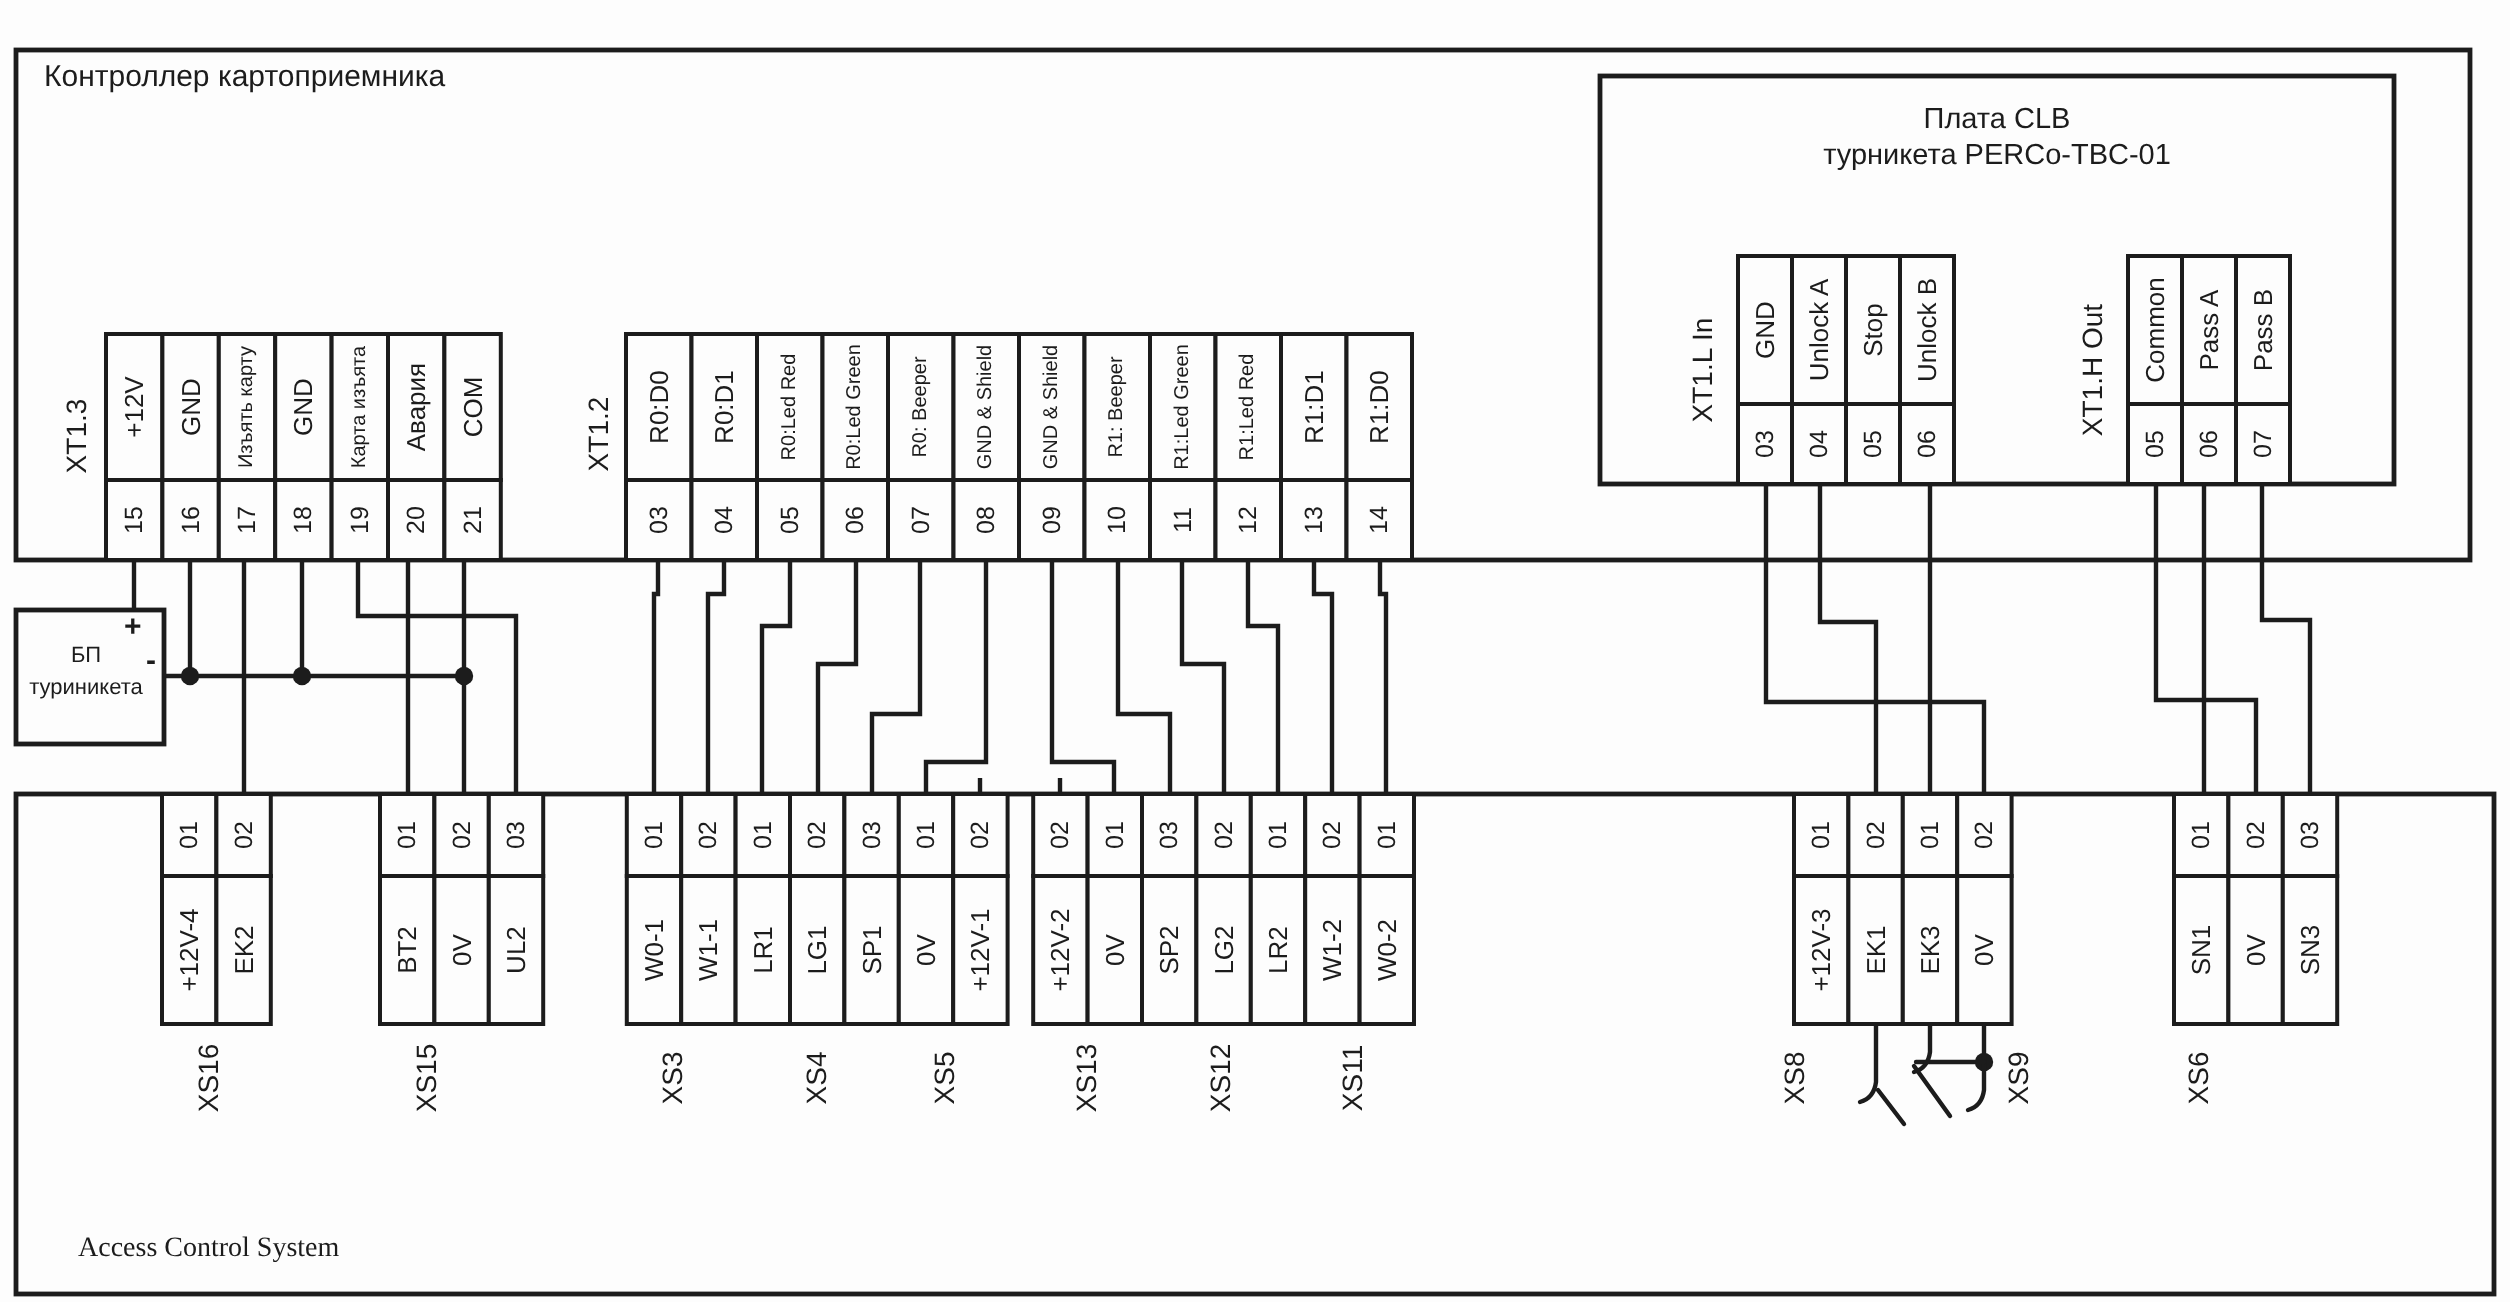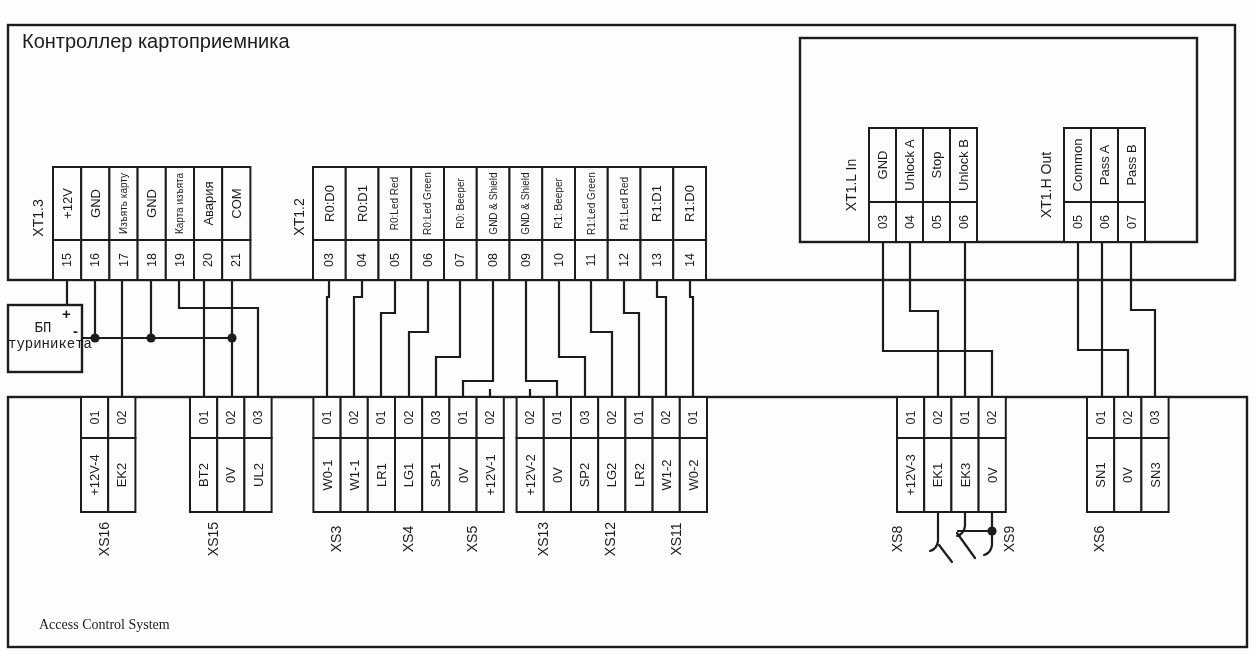"Контроллер картоприемника" div.ov { font-size: 20px -> 15px }
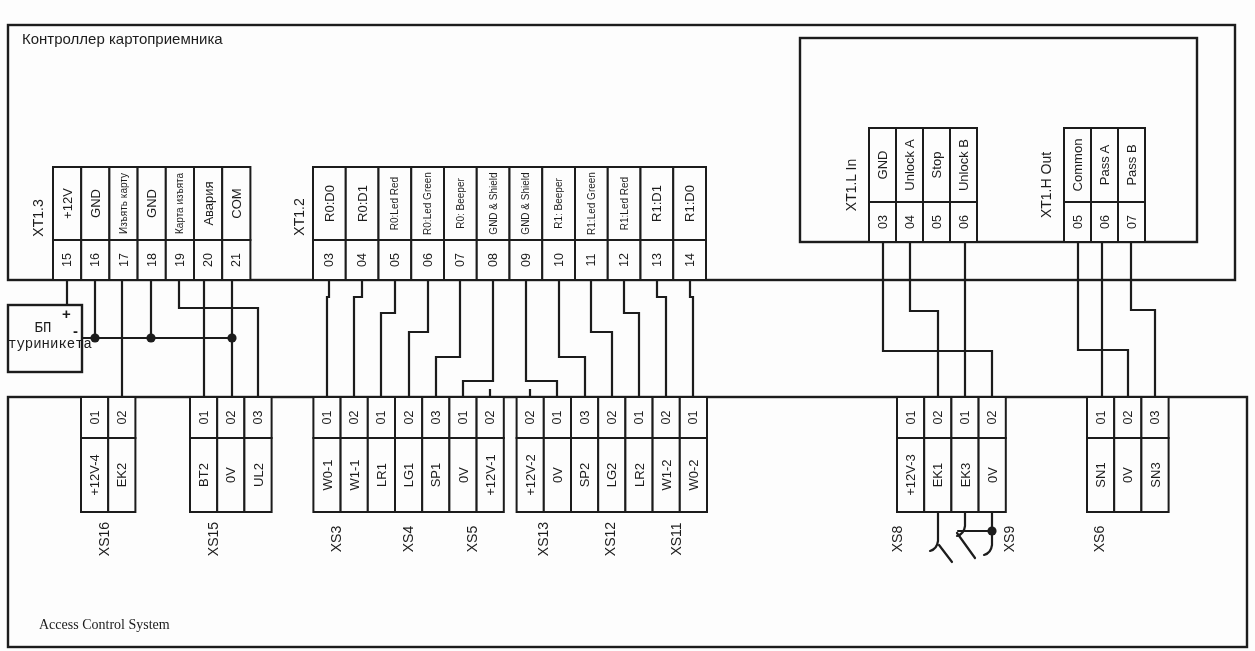"Плата CLB" div.ov { html: none -> <div> <div>Плата CLB</div> <div>турникета PERCo-TBC-01</div> </div> }
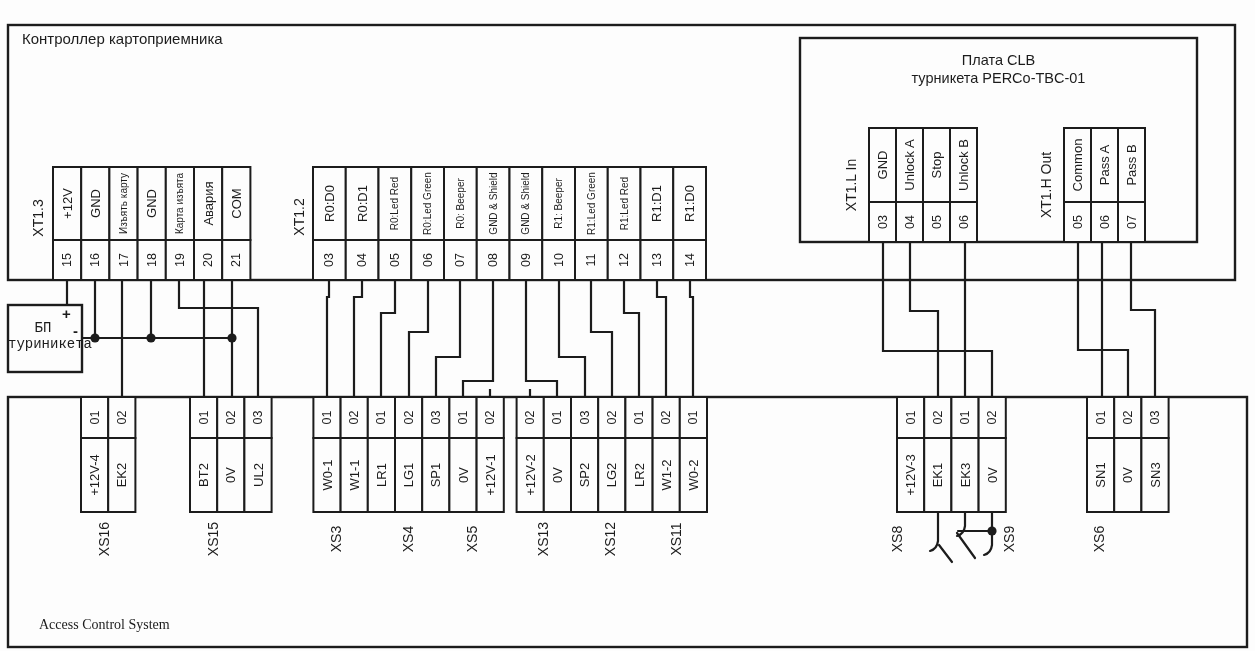"БП" div.ov { font-family: Liberation Mono, monospace -> none; font-size: 14px -> 11px }
